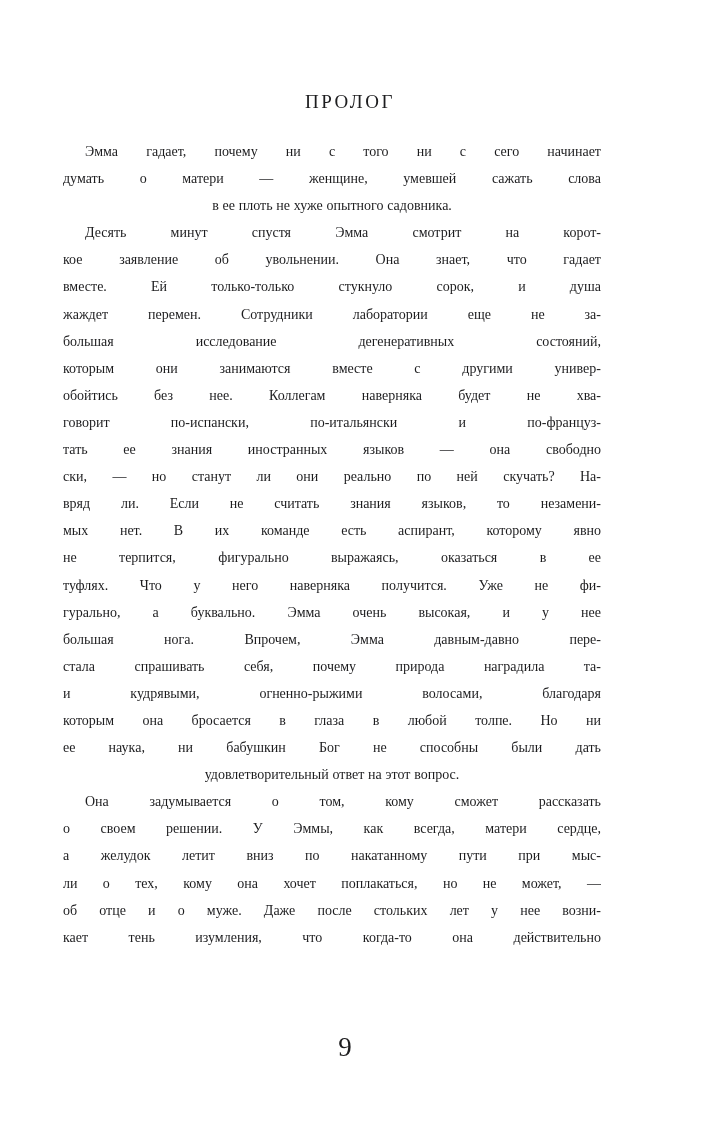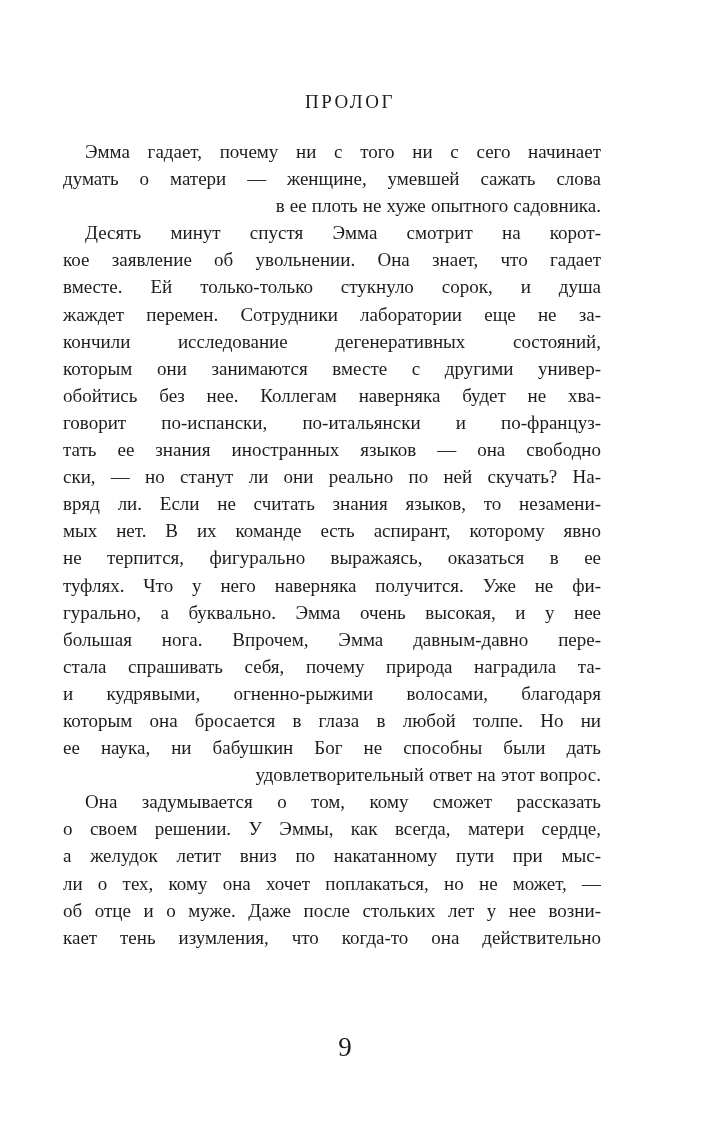"Эмма гадает, почему ни с" .body-text { font-size: 19px -> 14px }
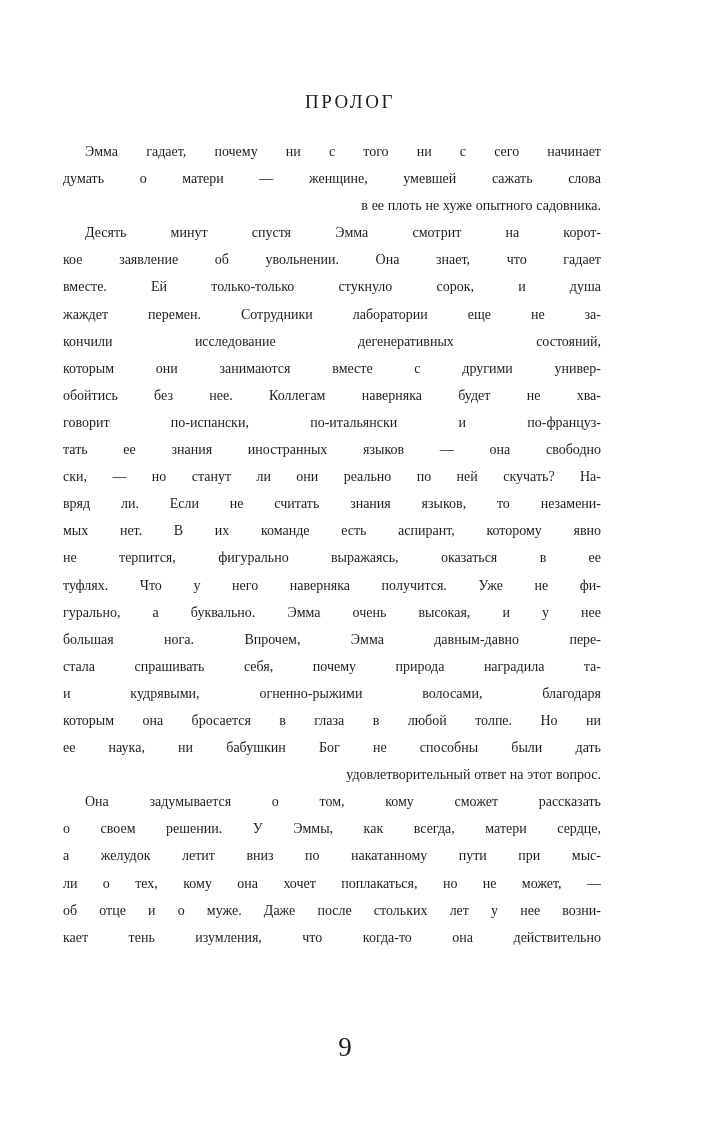"в ее плоть не хуже" .text-line { text-align: right -> center }
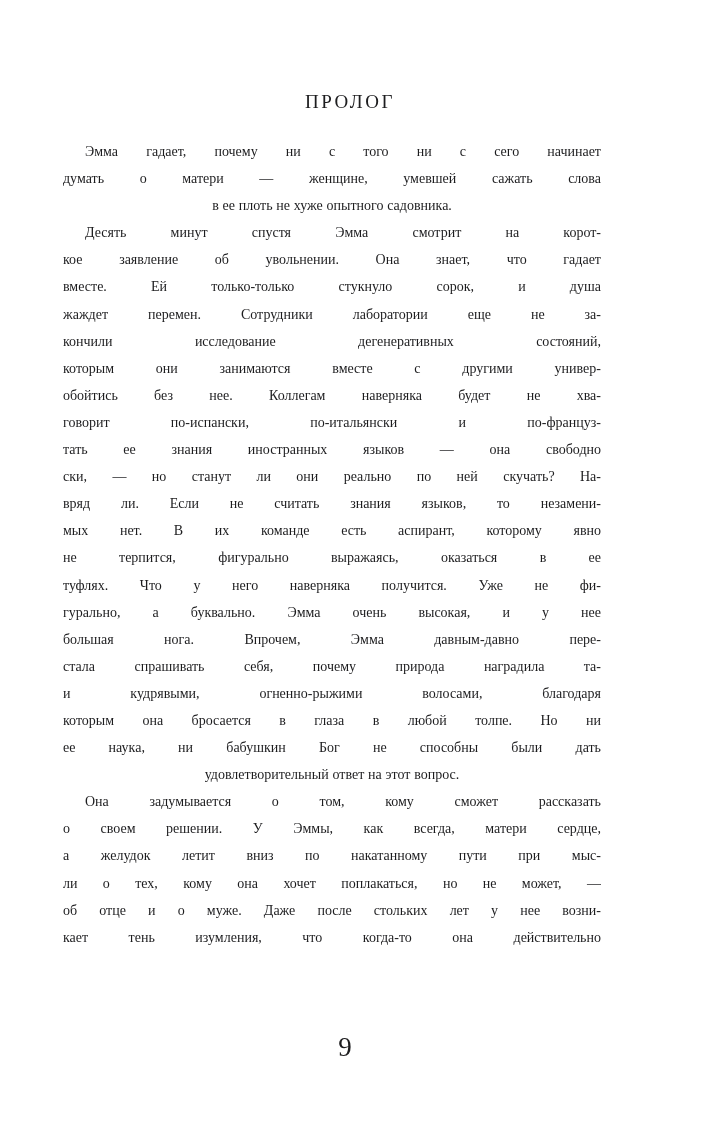"кончили исследование дегенеративных" div.text-line { text: кончили -> большая }
